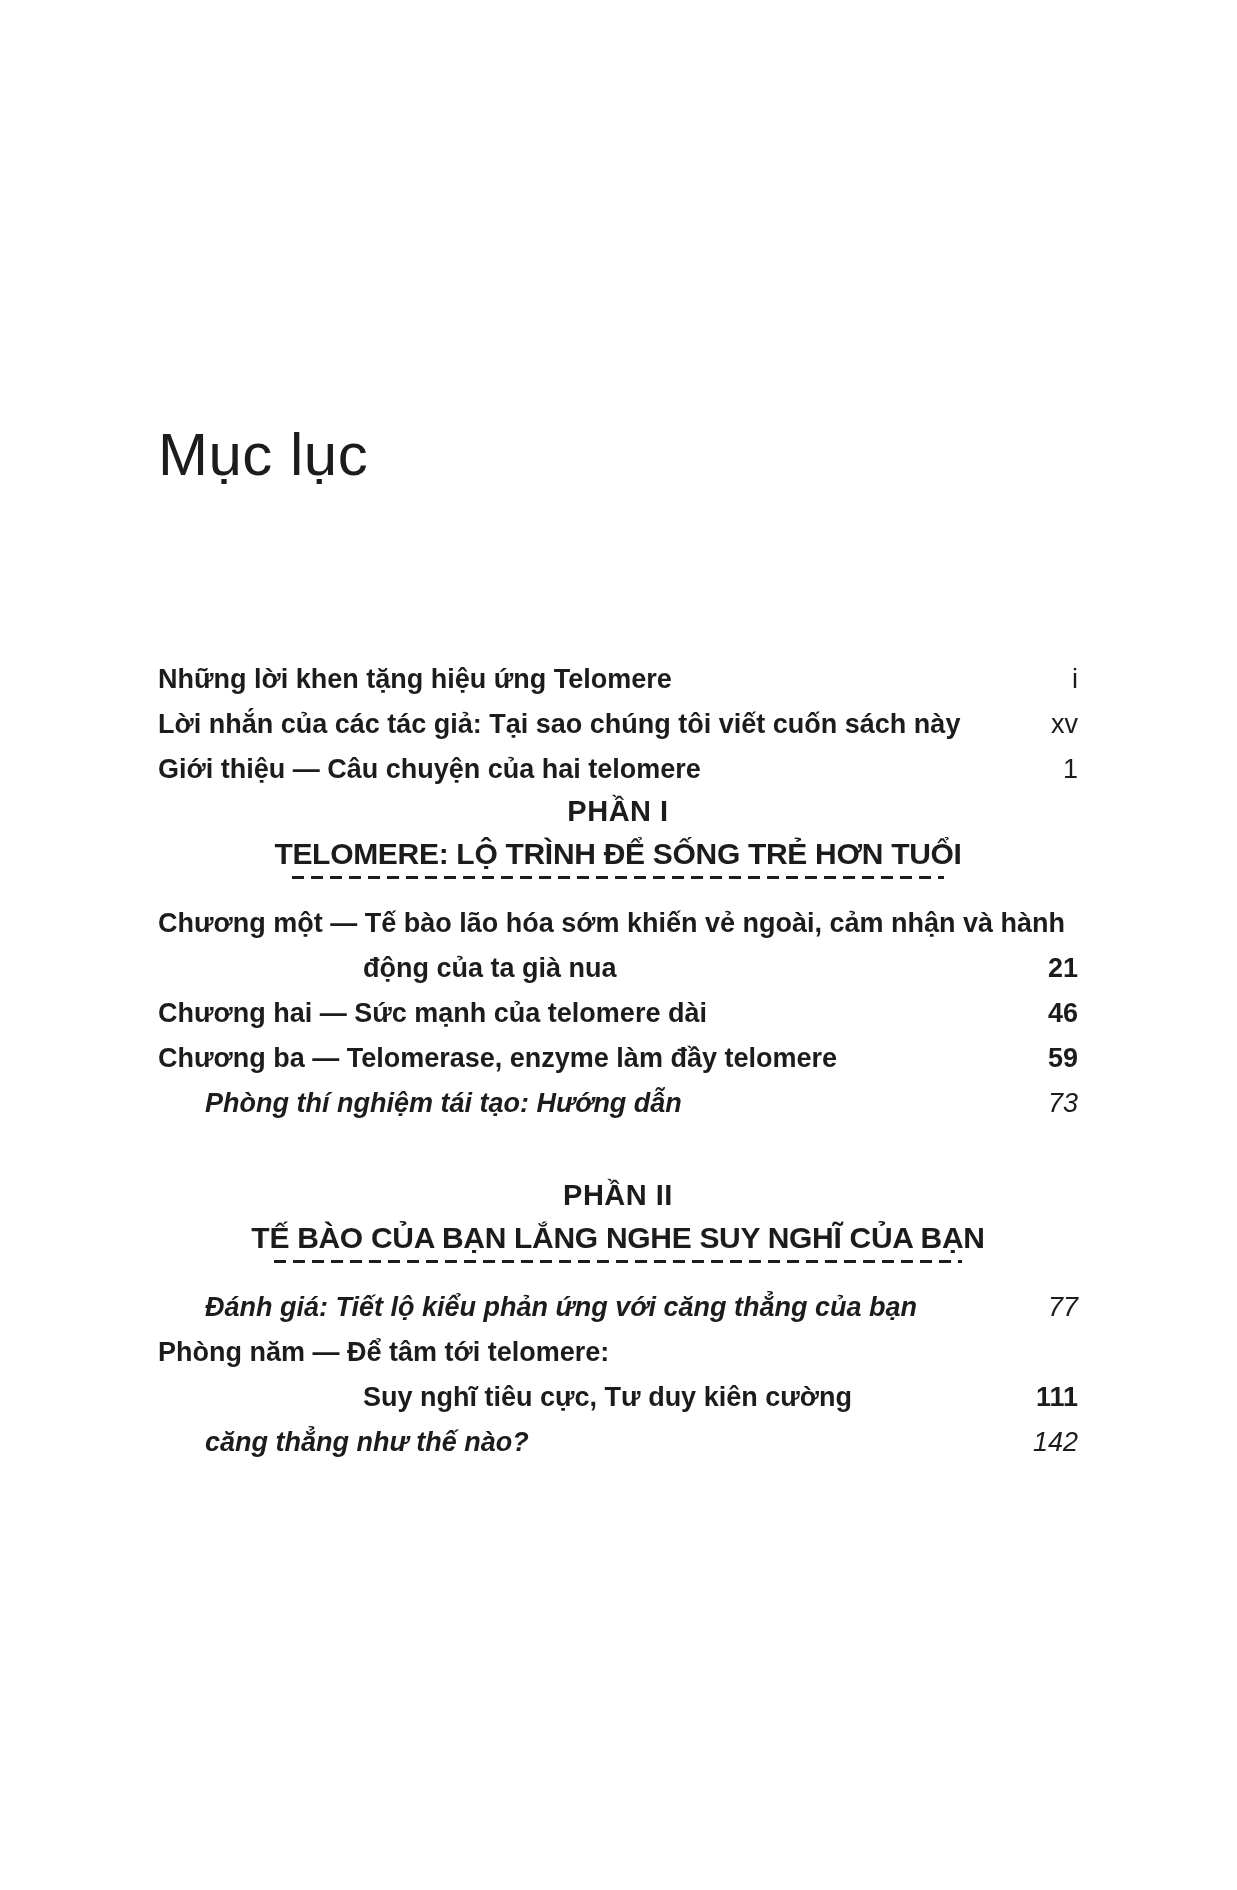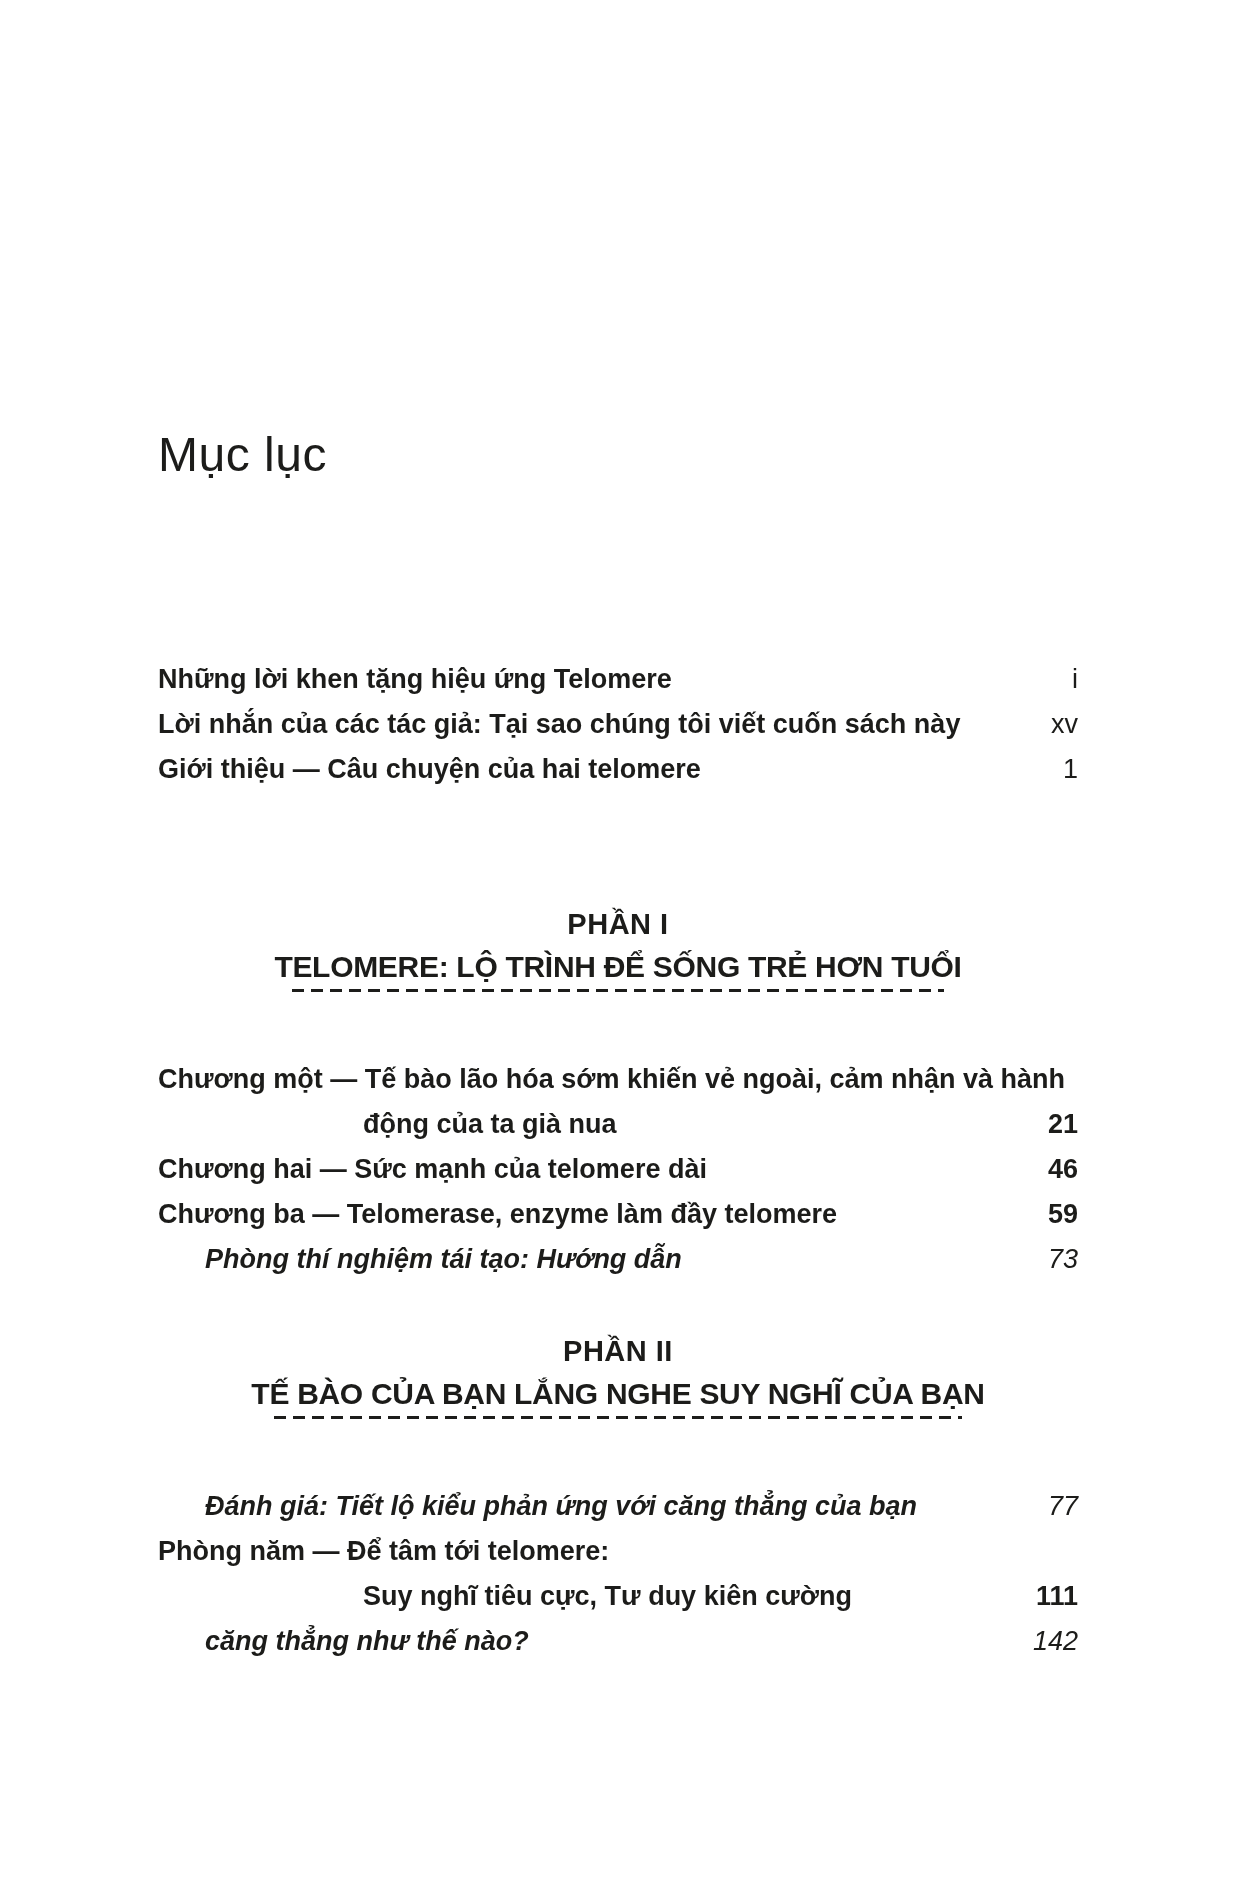"Mục lục" .title { font-size: 48px -> 60px }
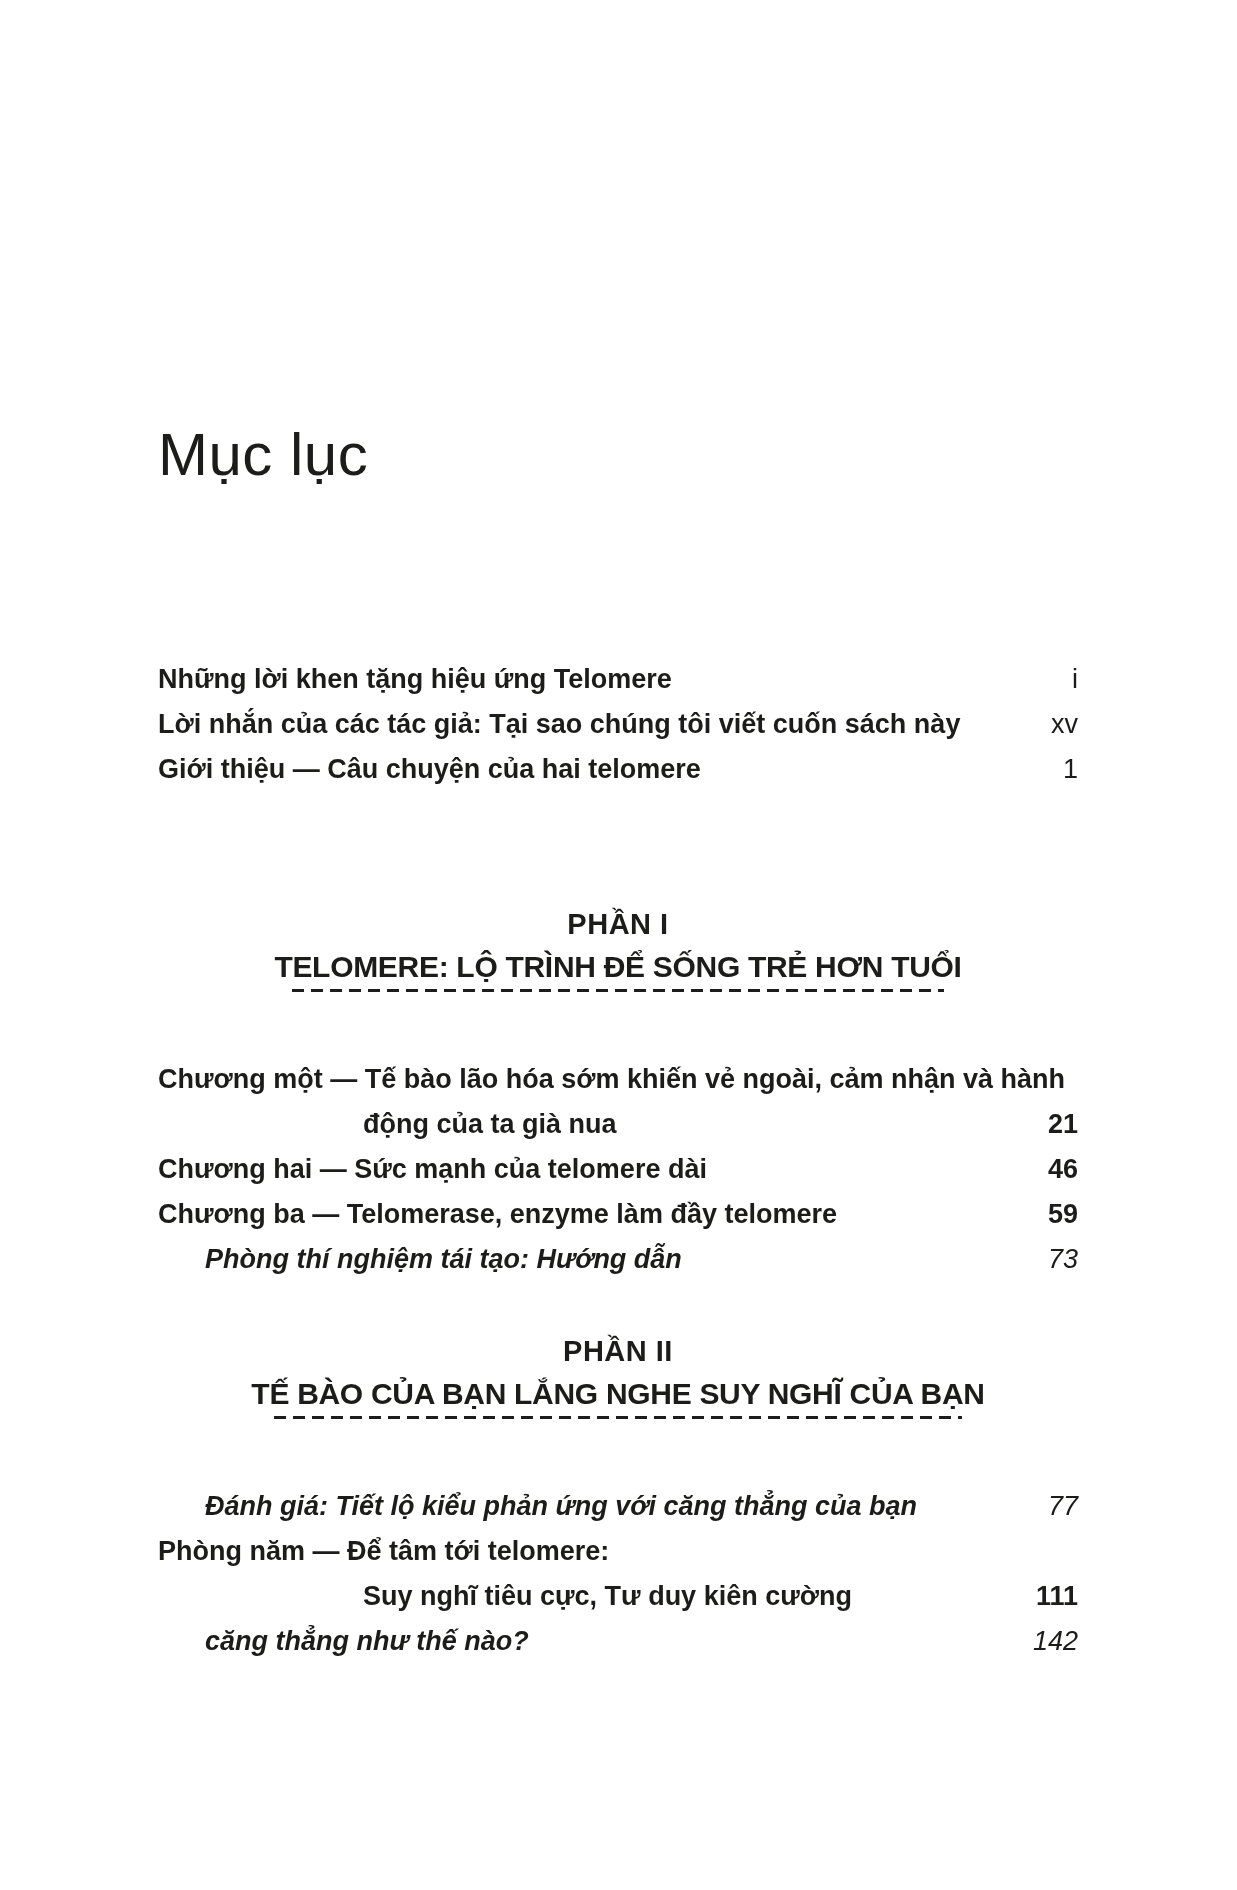"PHẦN I" .part-1 .kicker { margin-top: 113px -> none }
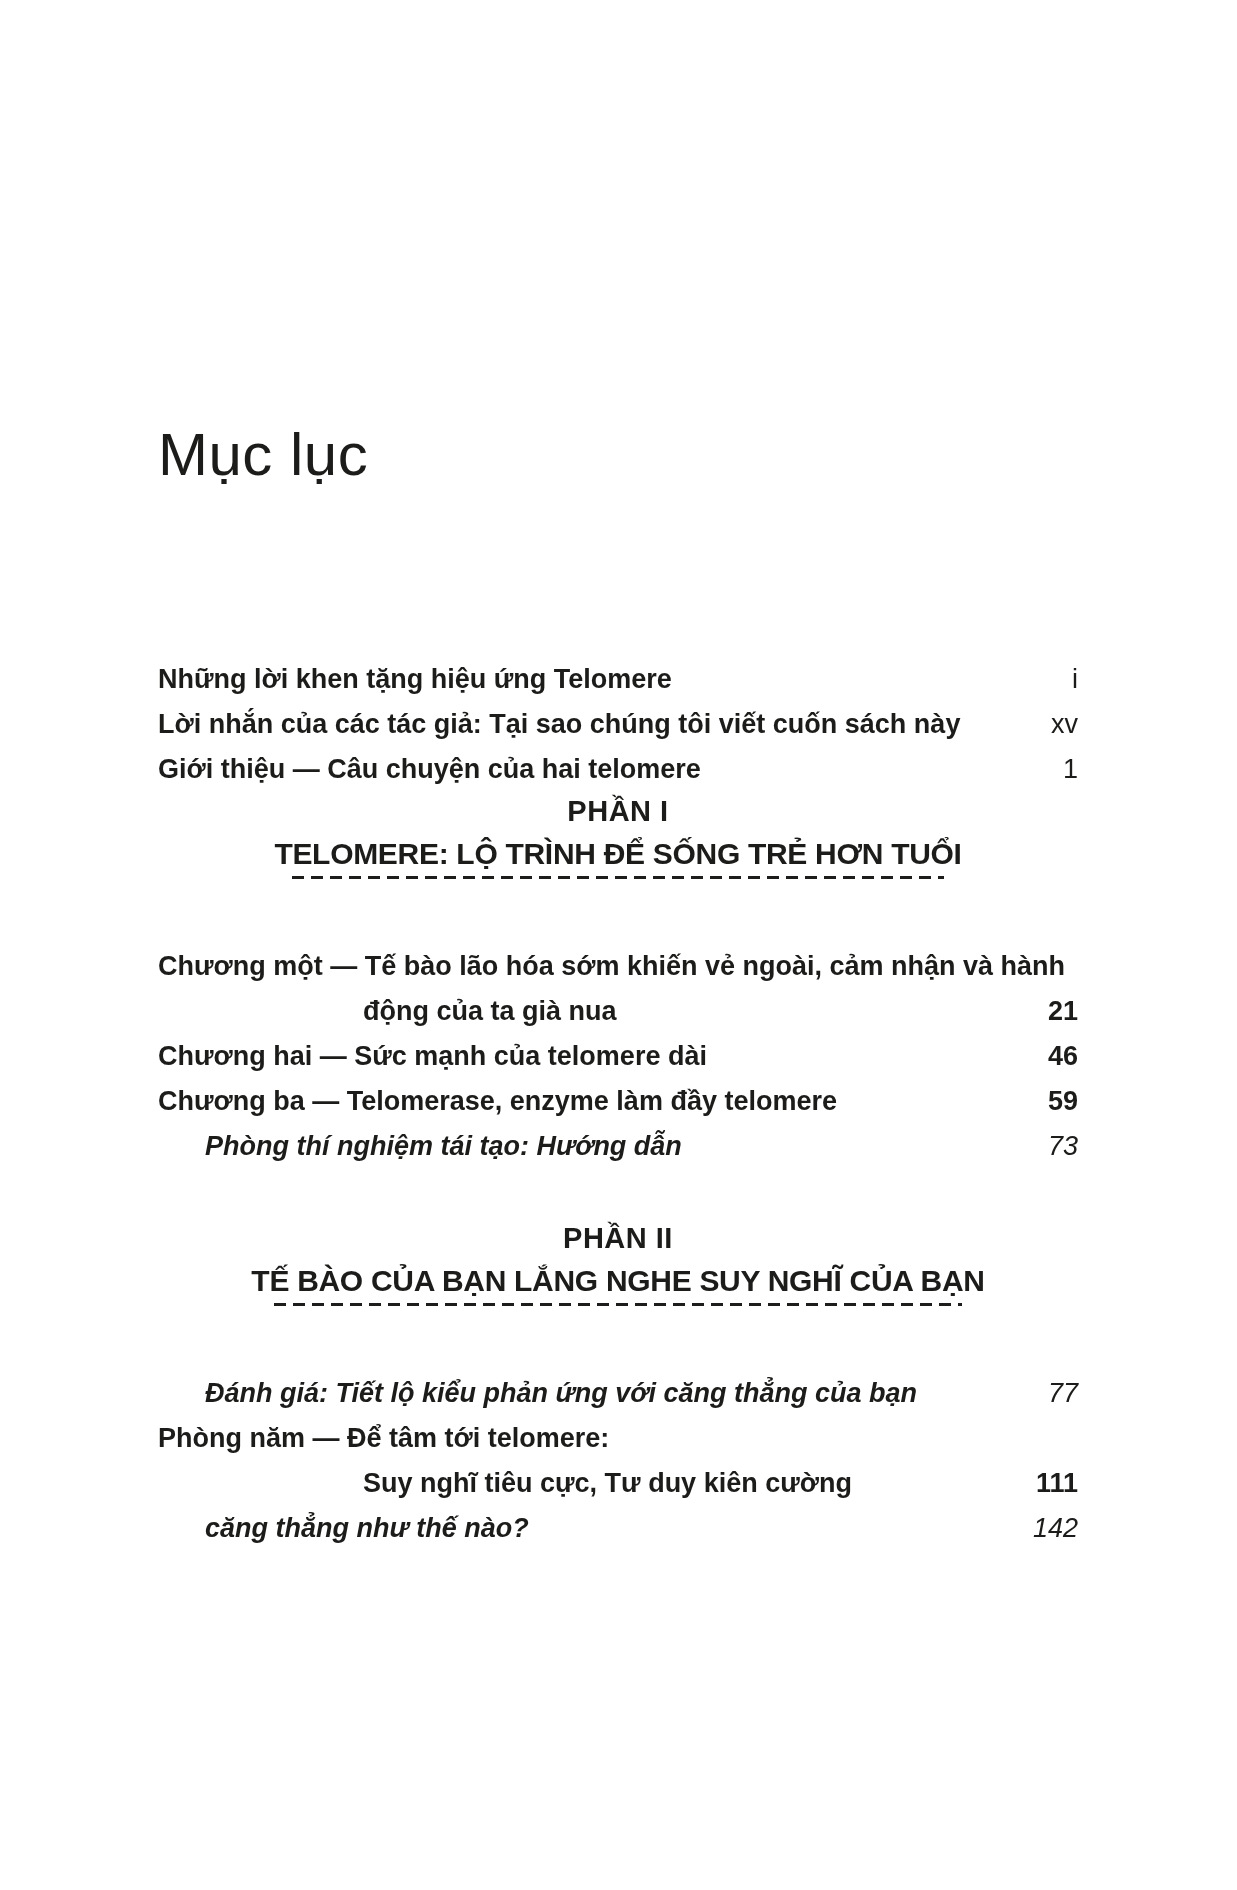"Chương một — Tế bào" .part .entry-rows { margin-top: 65px -> 22px }
